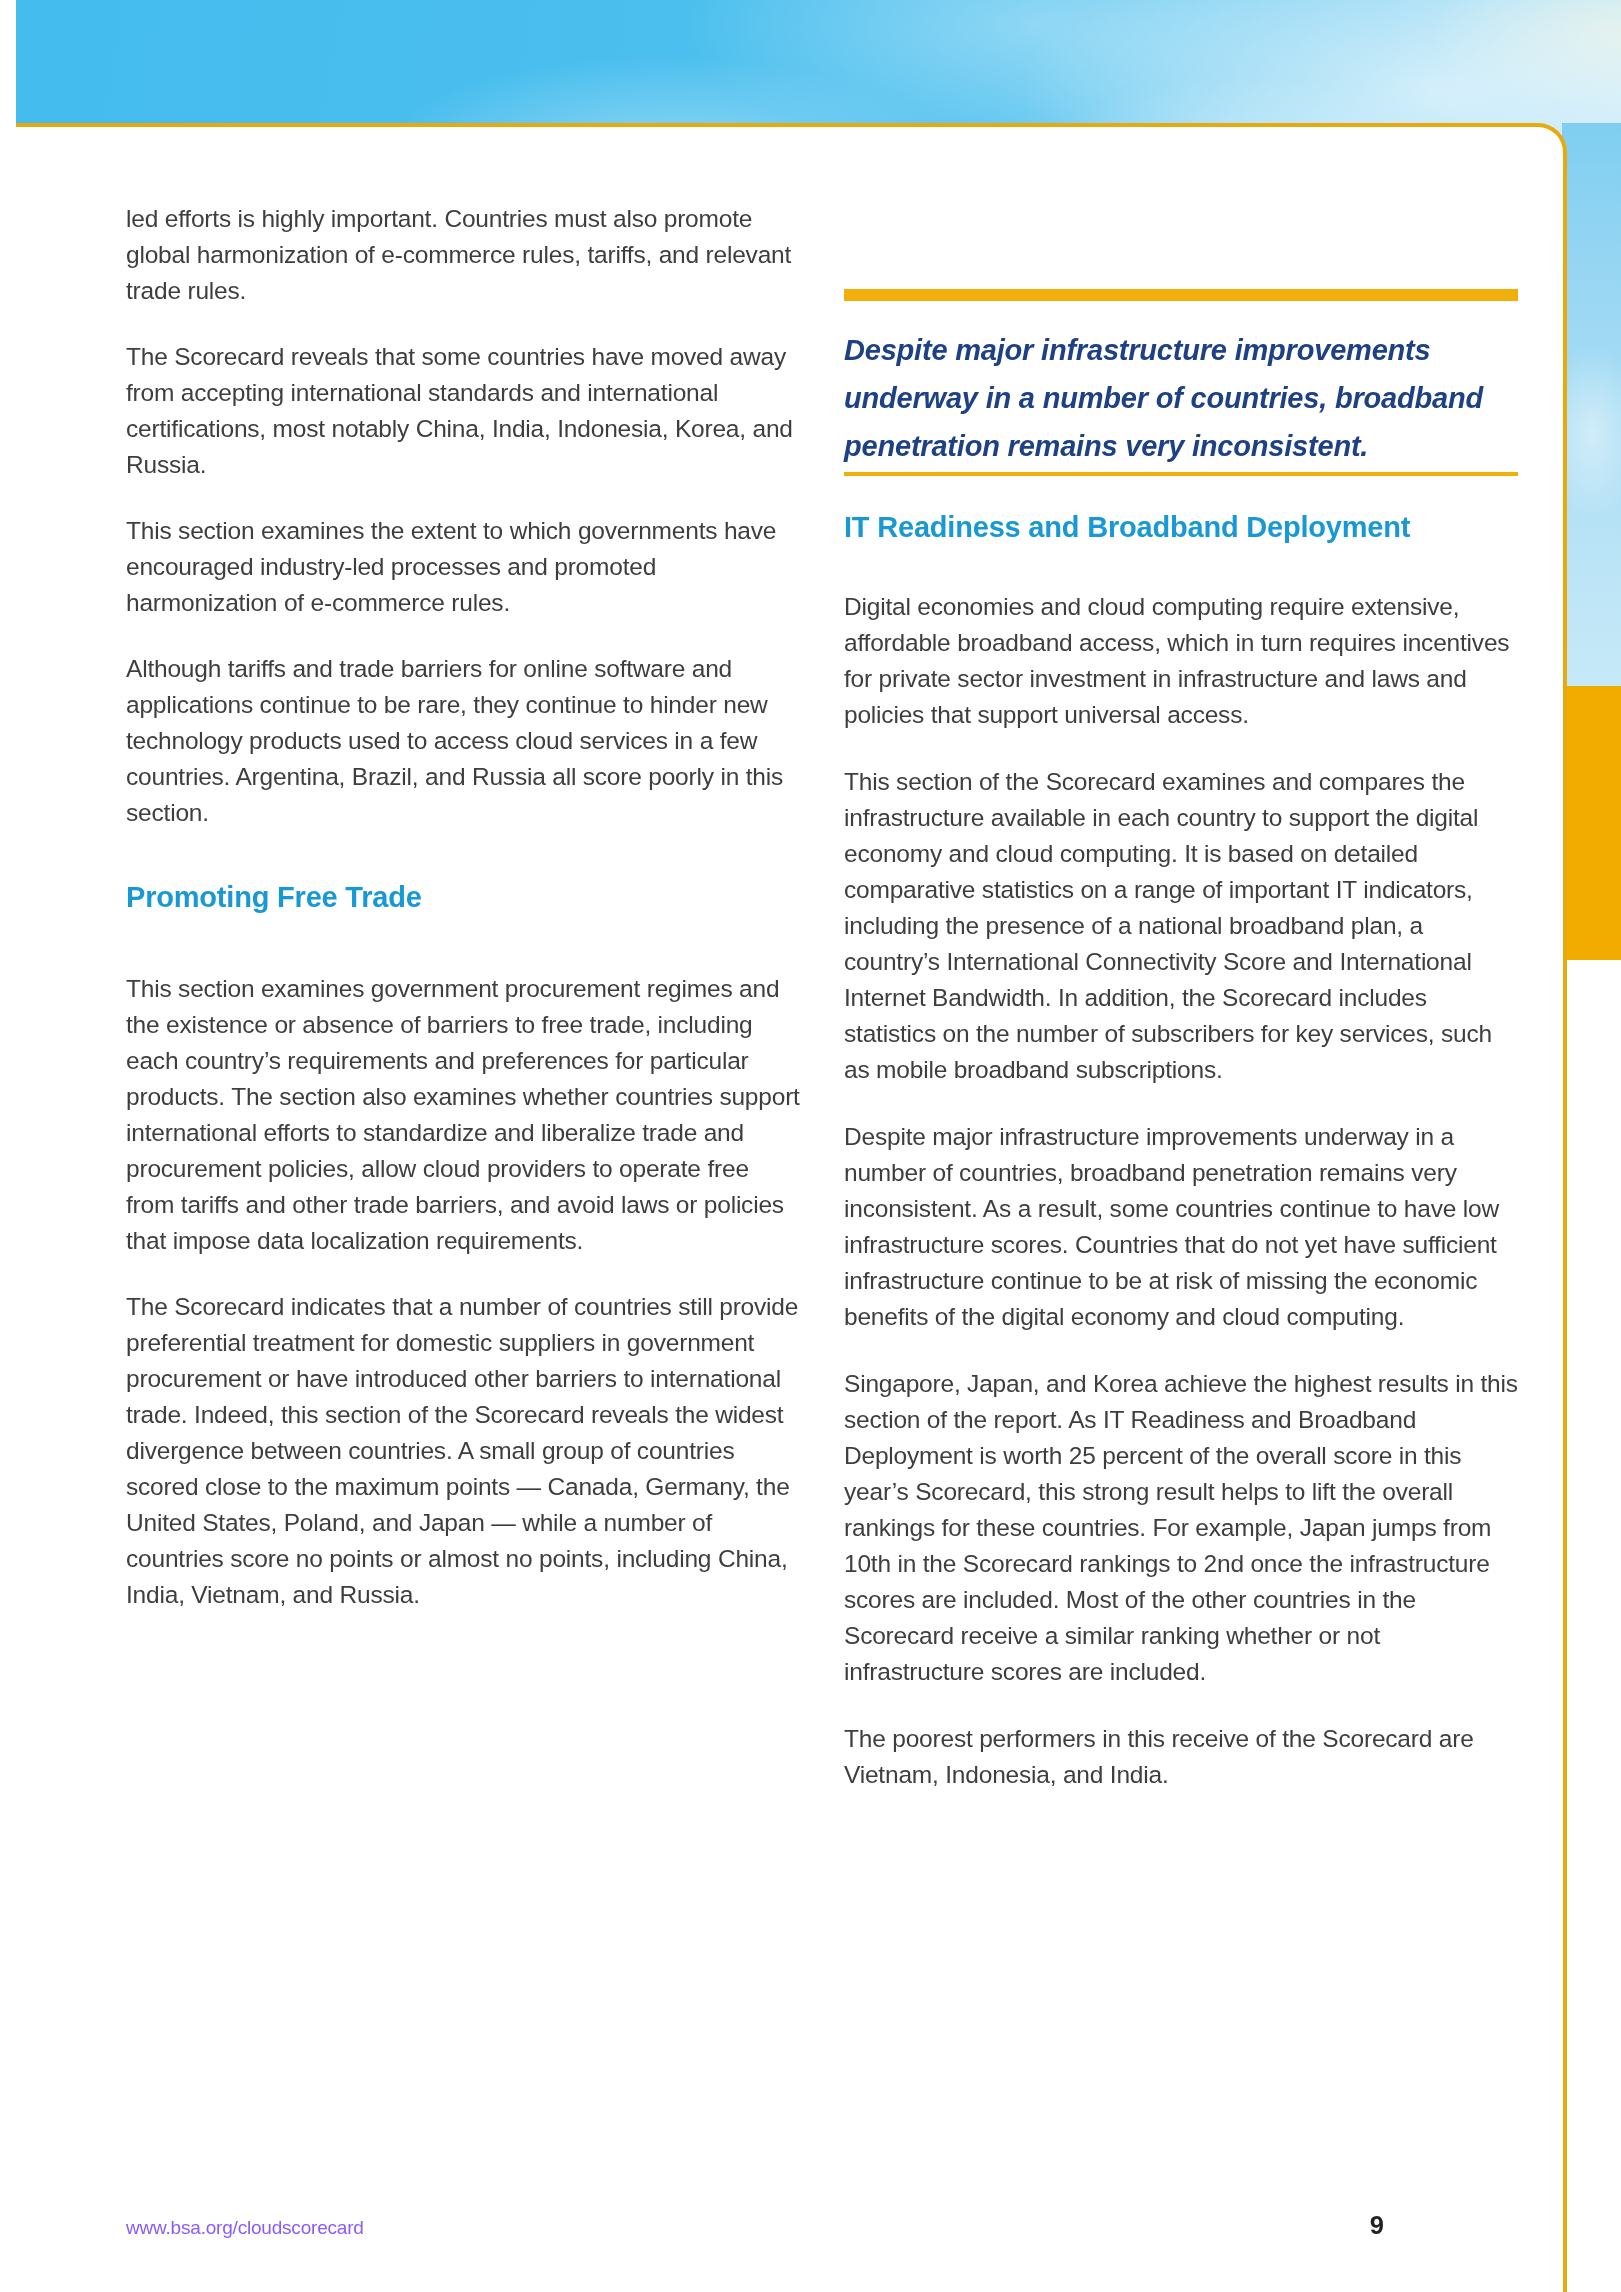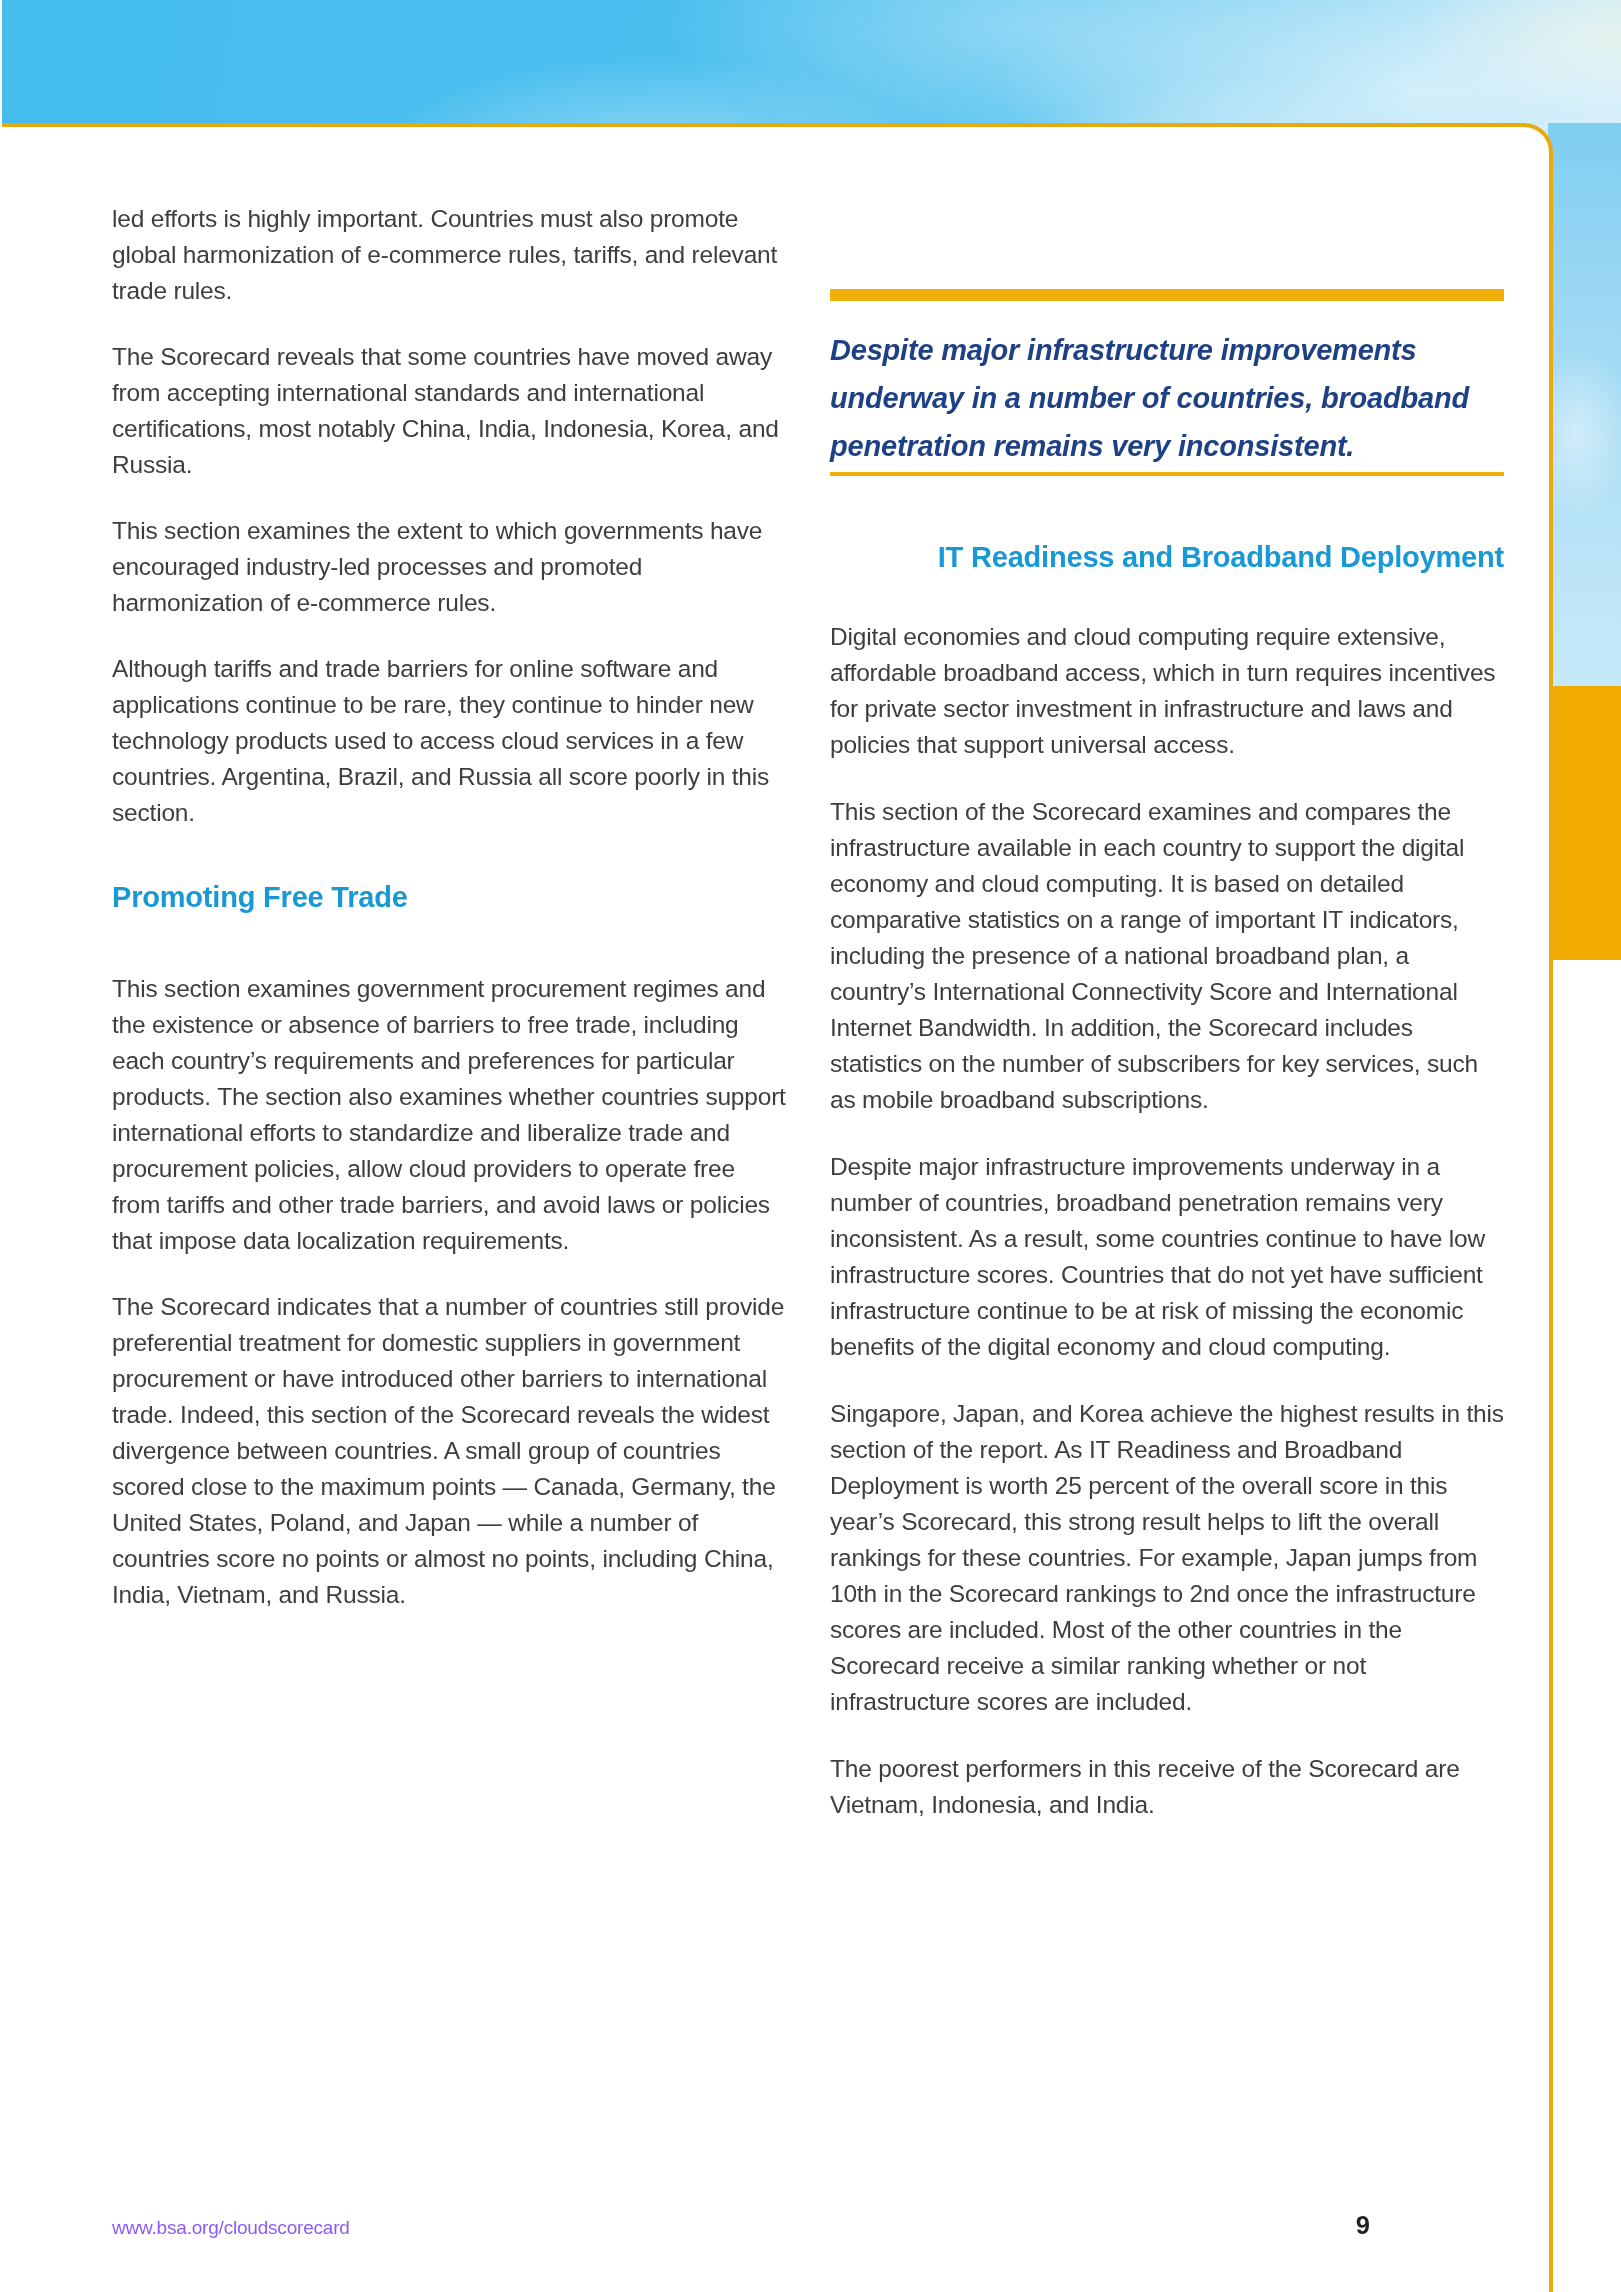"led efforts is highly important." .page { left: 2px -> 16px }
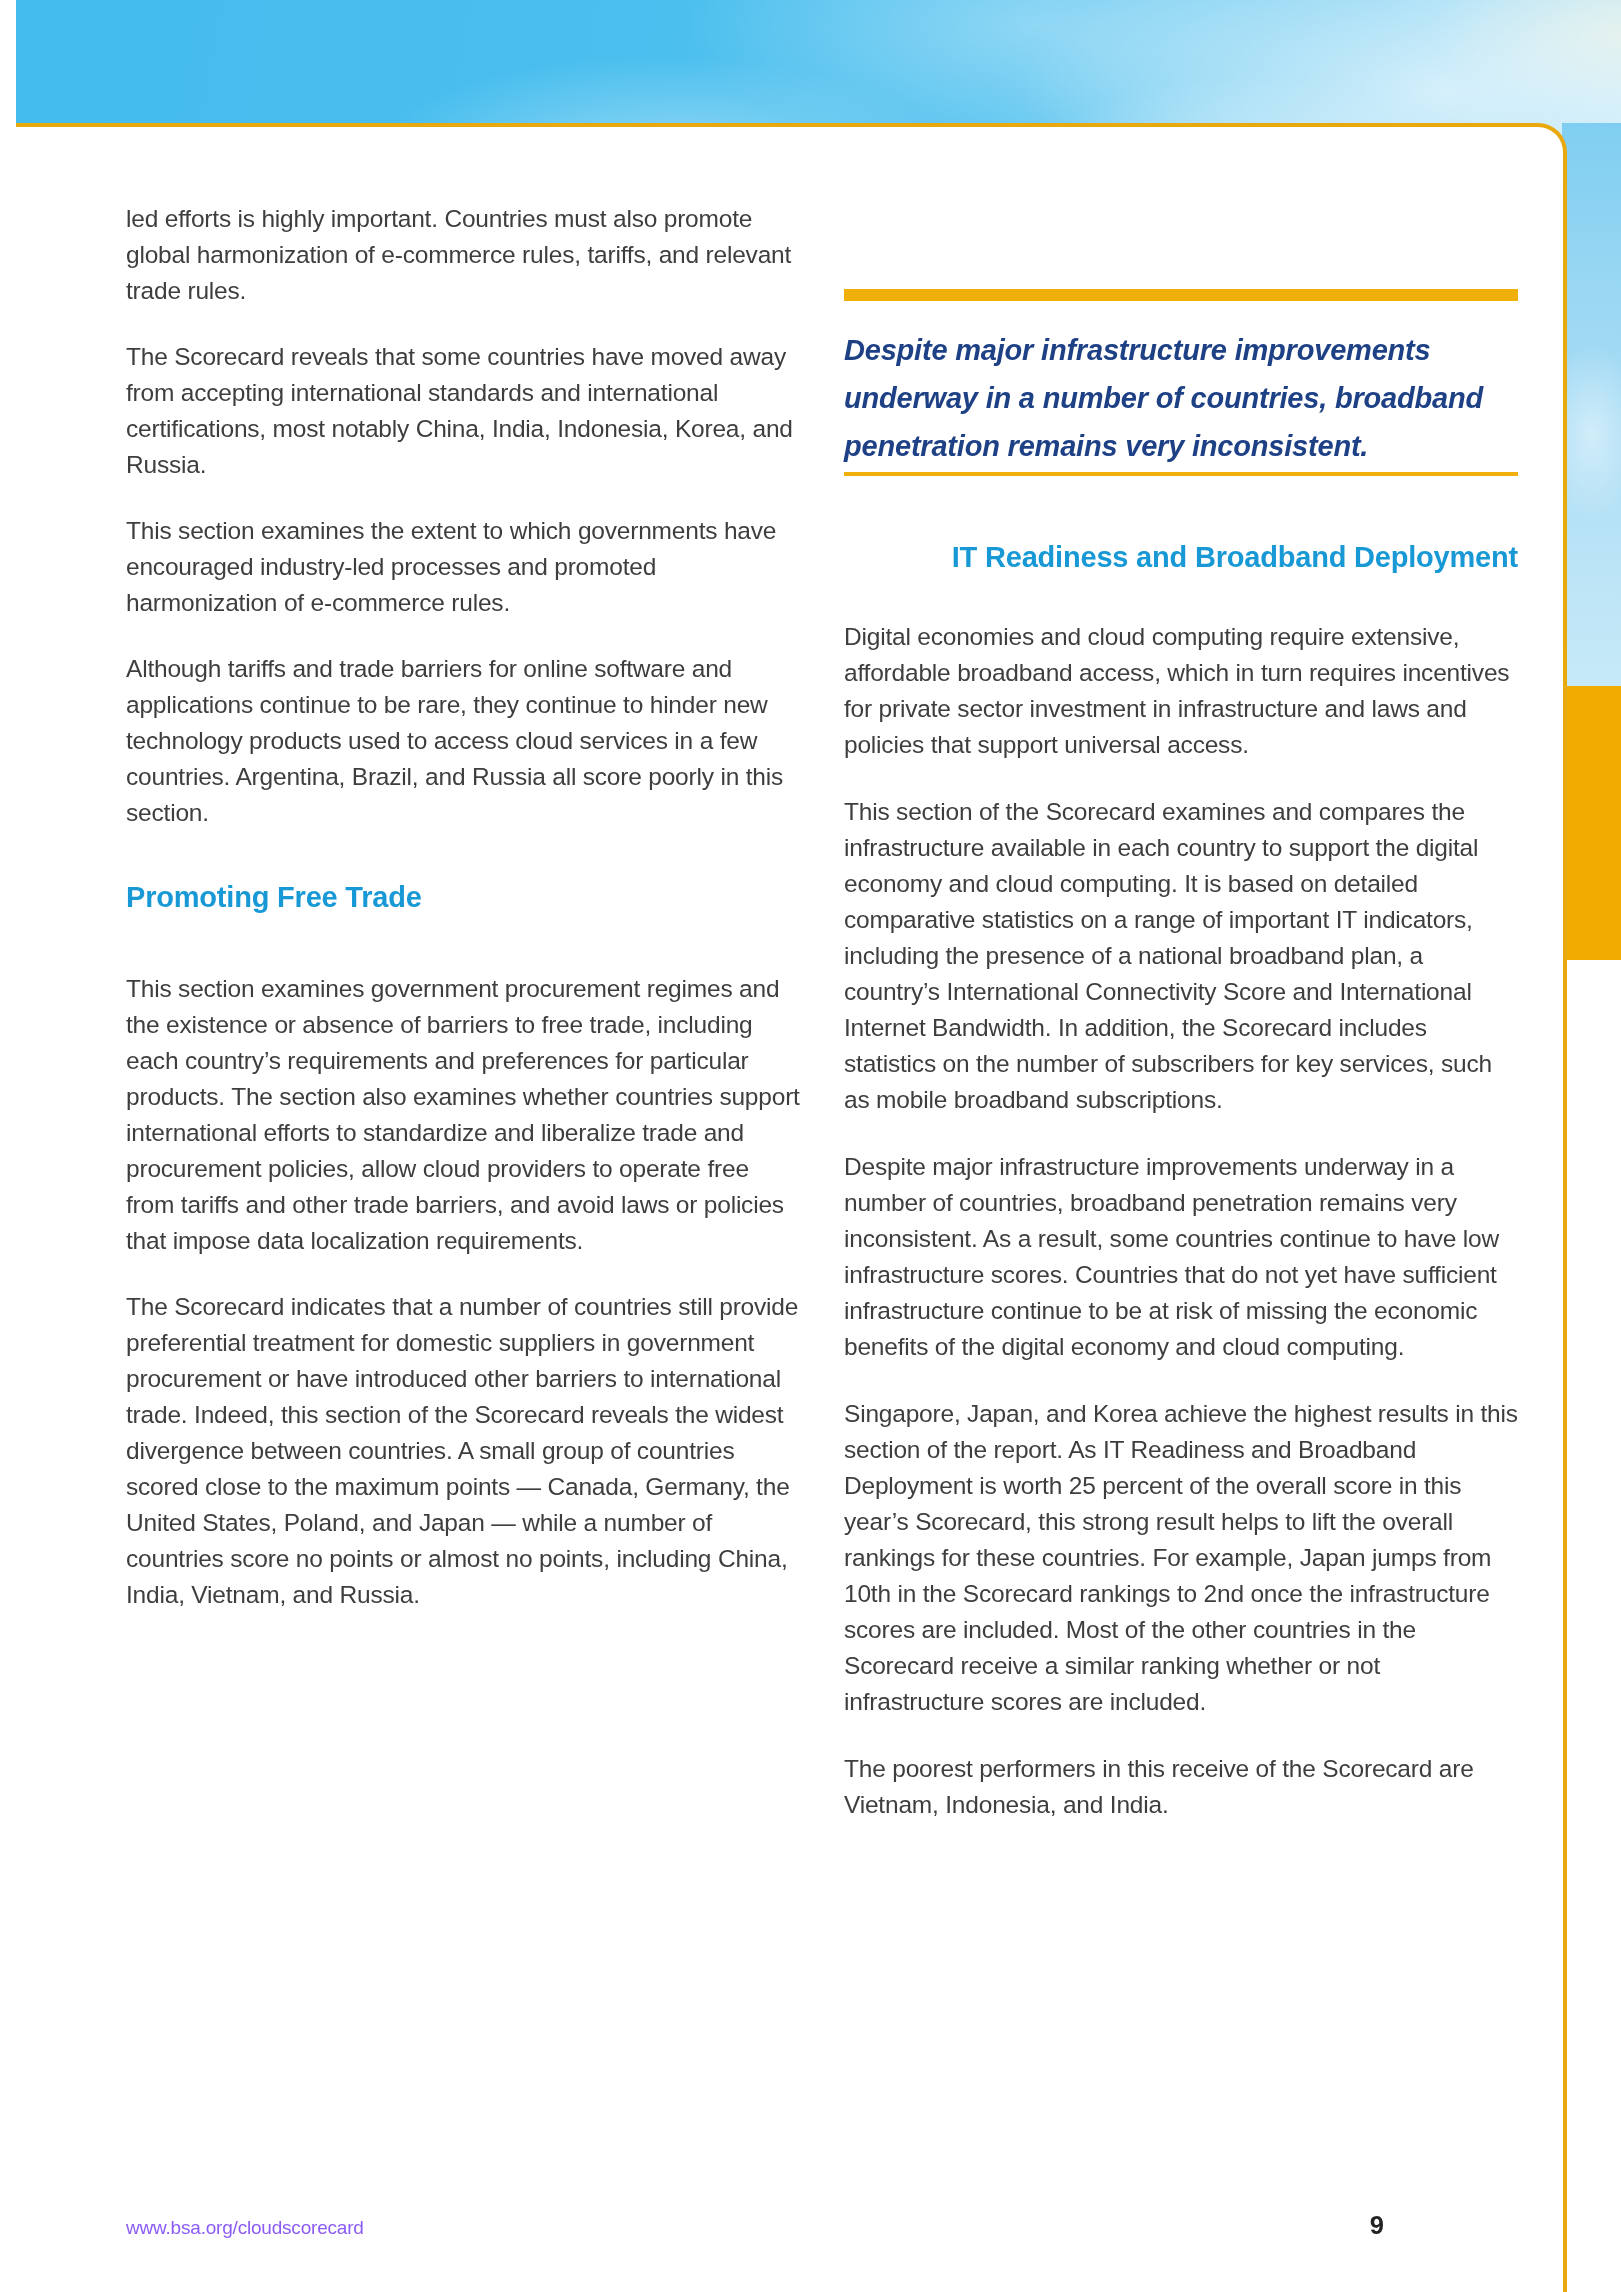"IT Readiness and Broadband Deployment" .col-right h2.heading { margin: 62px 0 42px 0 -> 32px 0 42px 0; text-align: right -> none }
